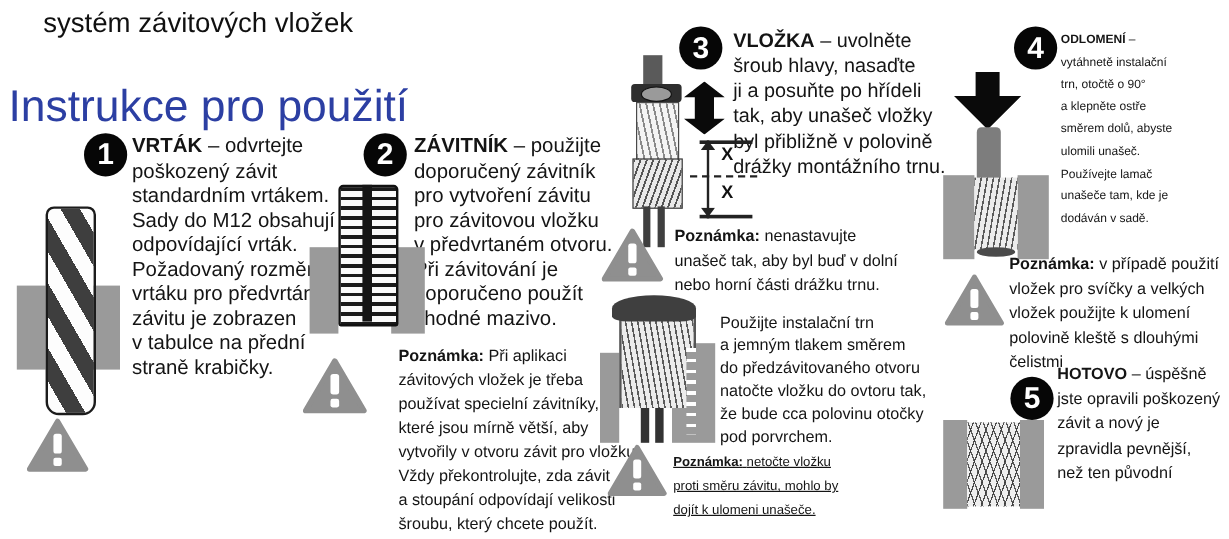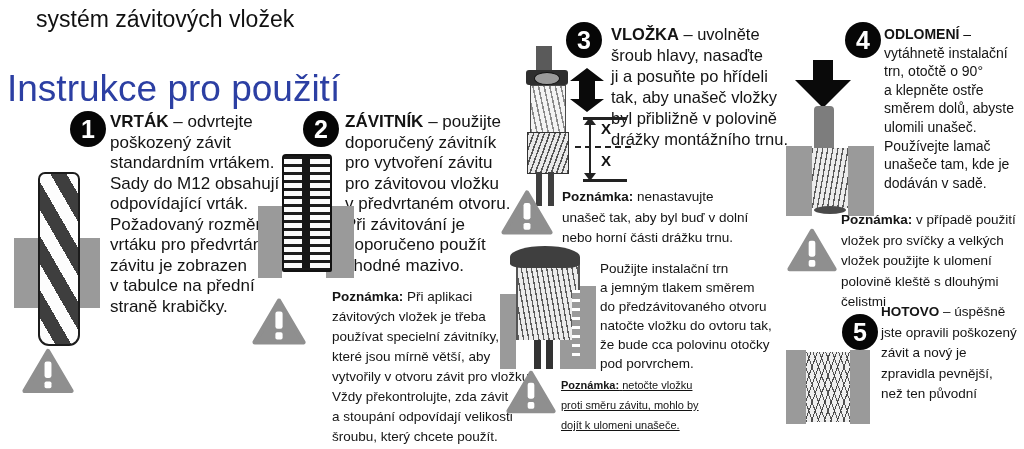"ODLOMENÍ –" div.abs { font-size: 14px -> 10px }
